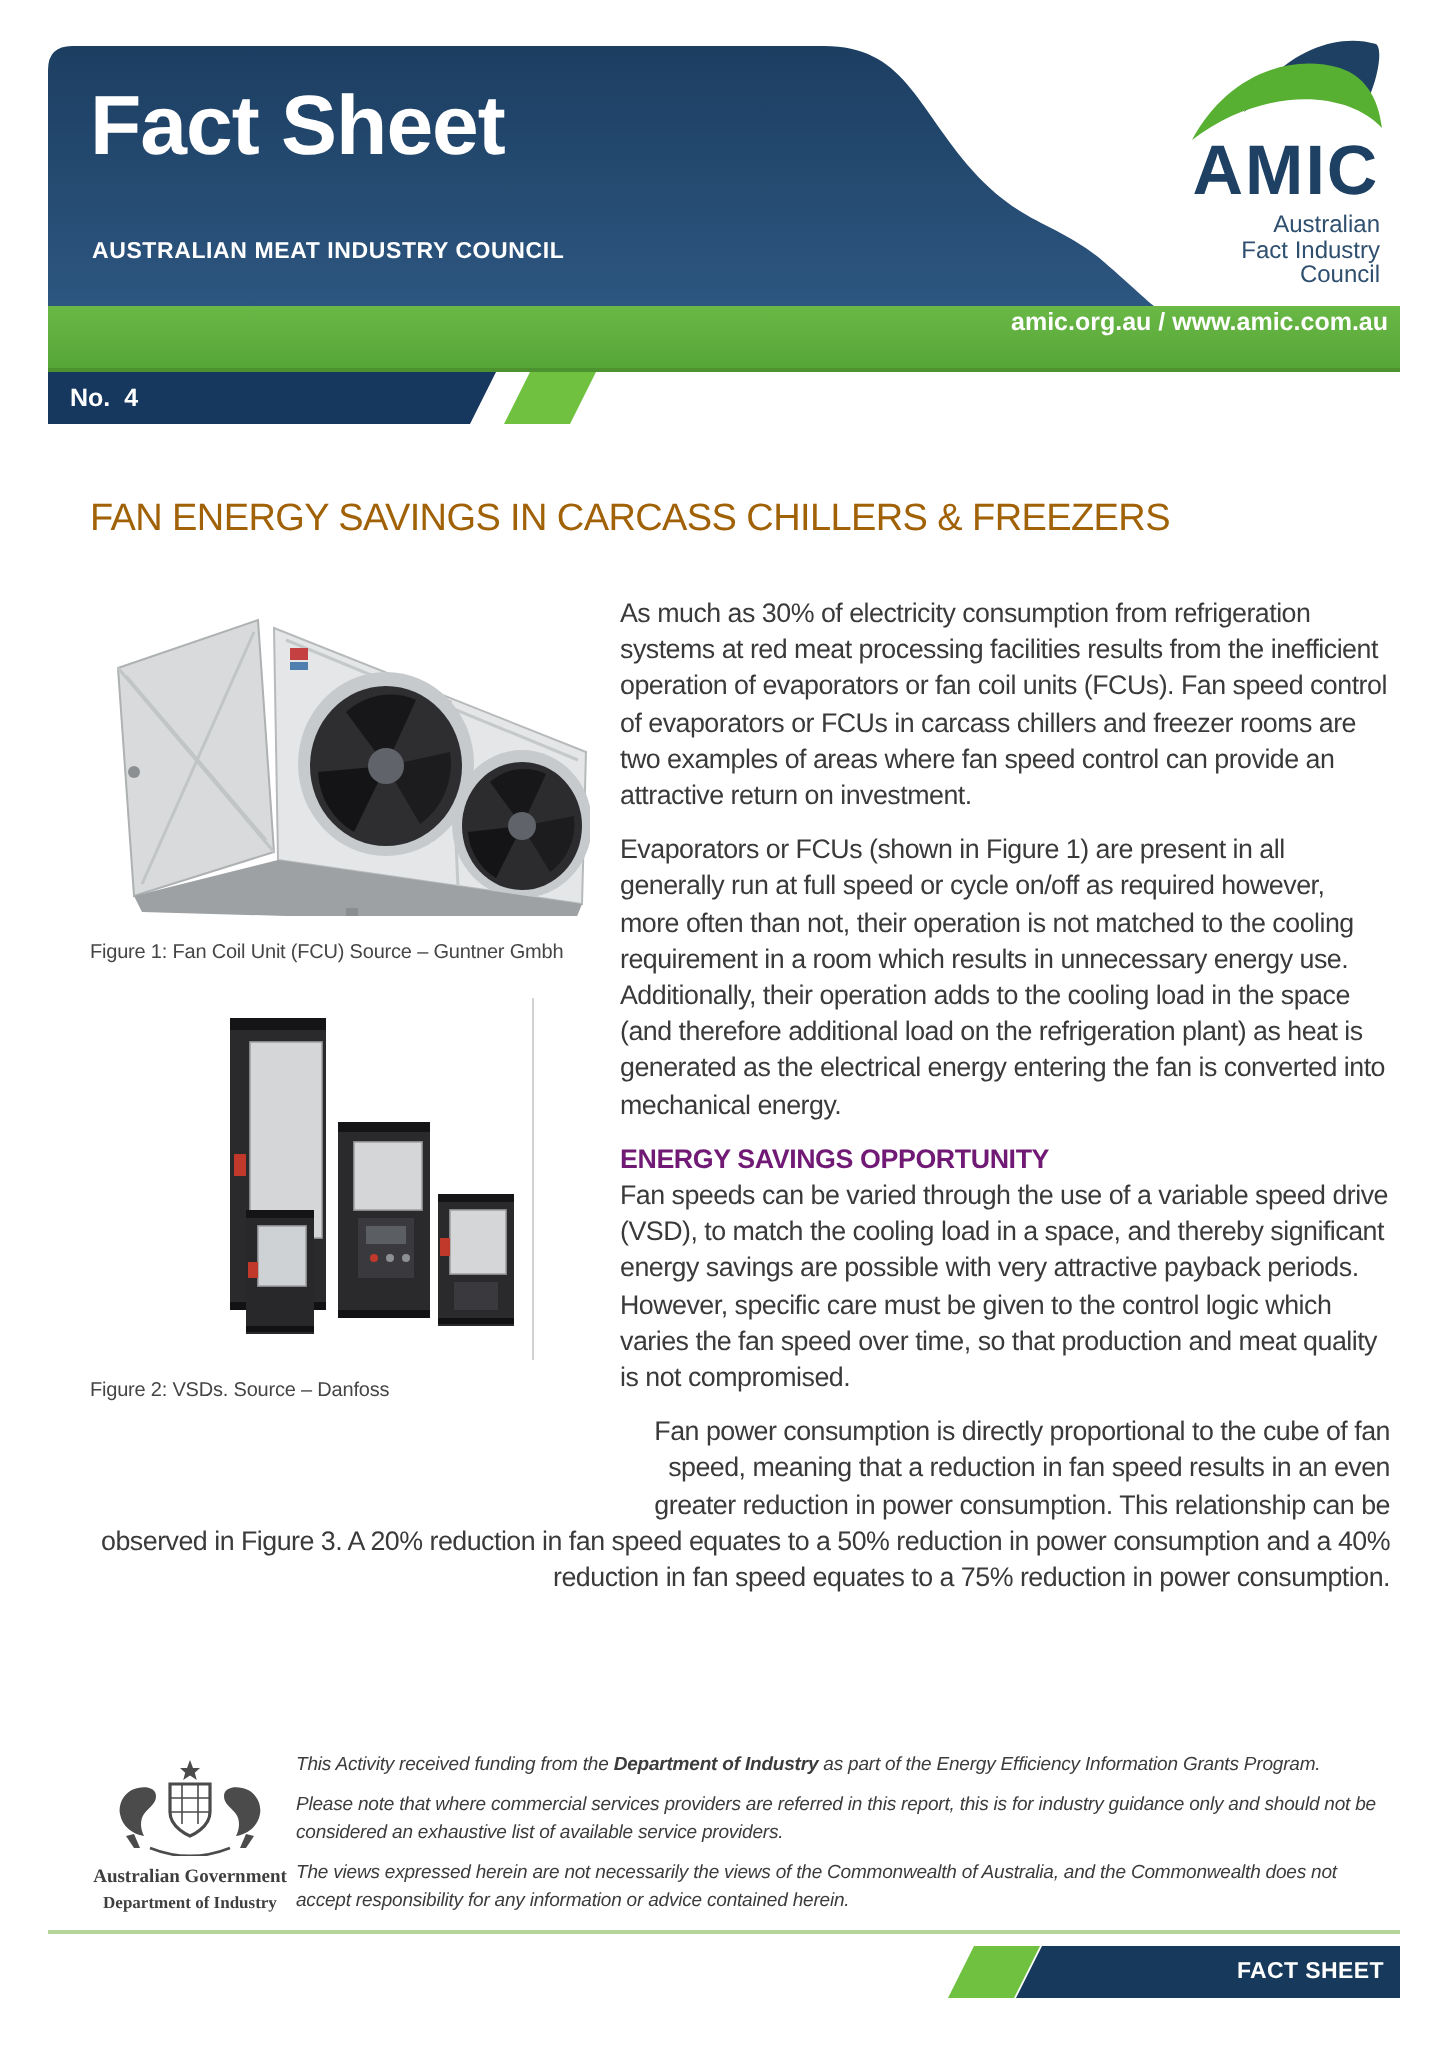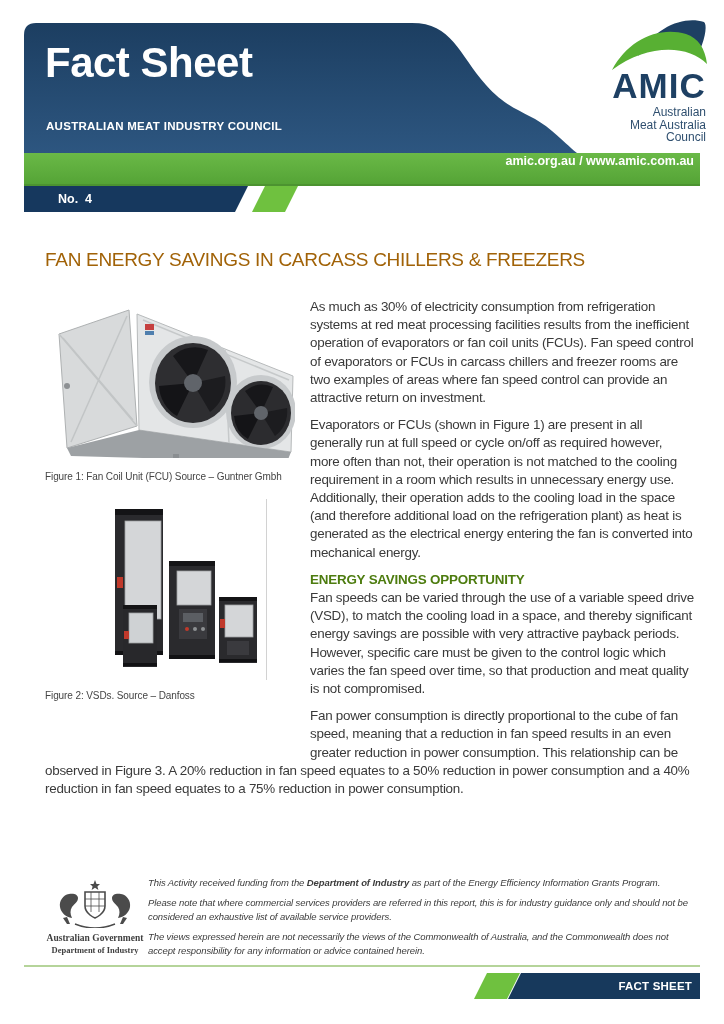"AMIC" .amic-logo { left: 608px -> 592px }
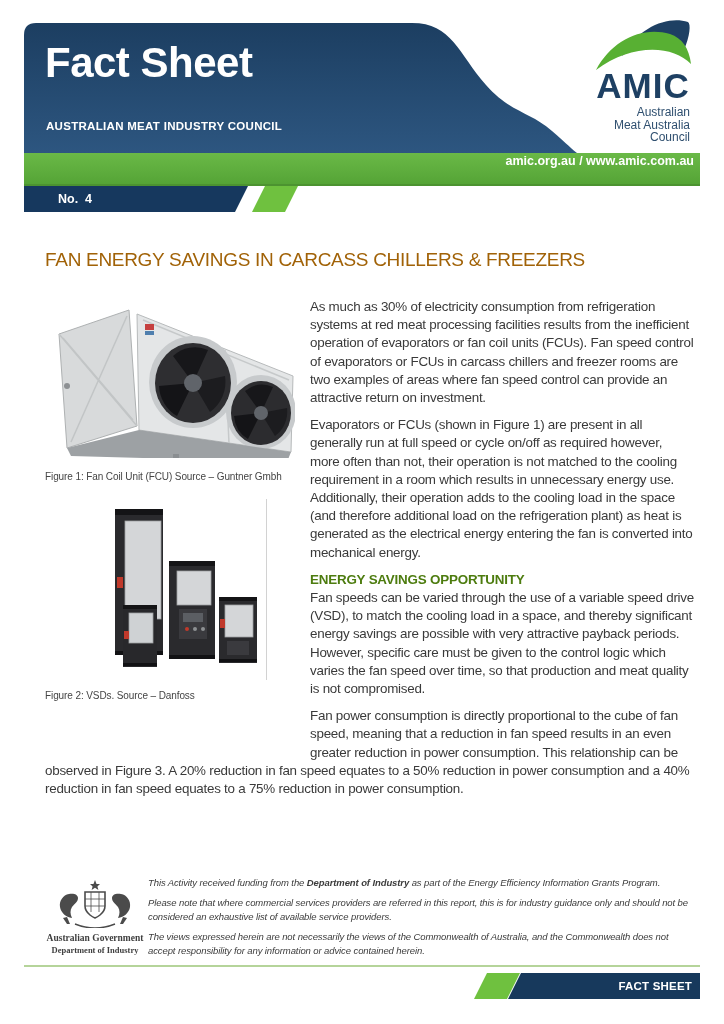"Meat Australia" div { text: Meat Australia -> Fact Industry }
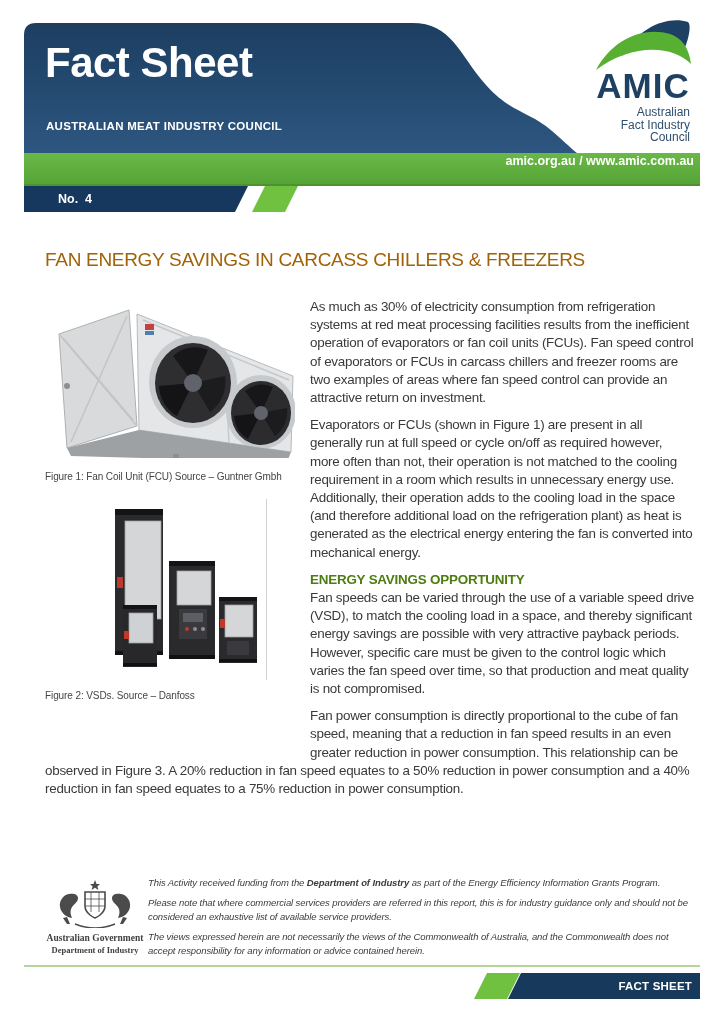"No. 4" .issue-label { padding-left: 34px -> 11px }
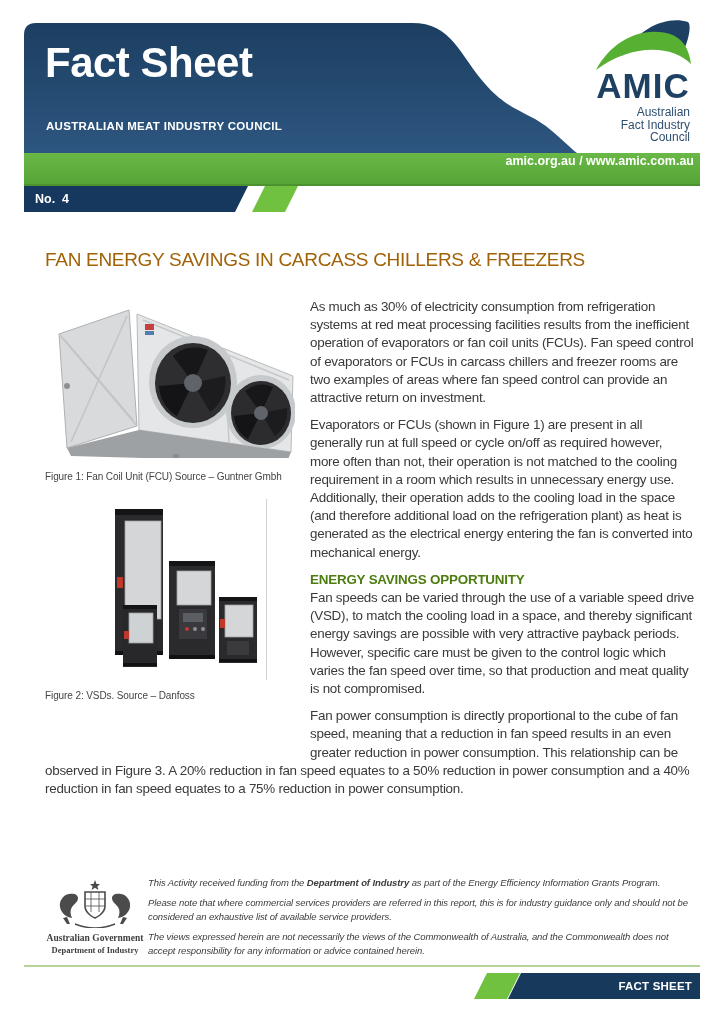"ENERGY SAVINGS OPPORTUNITY" .section-heading { color: #4d7c0f -> #701a75 }
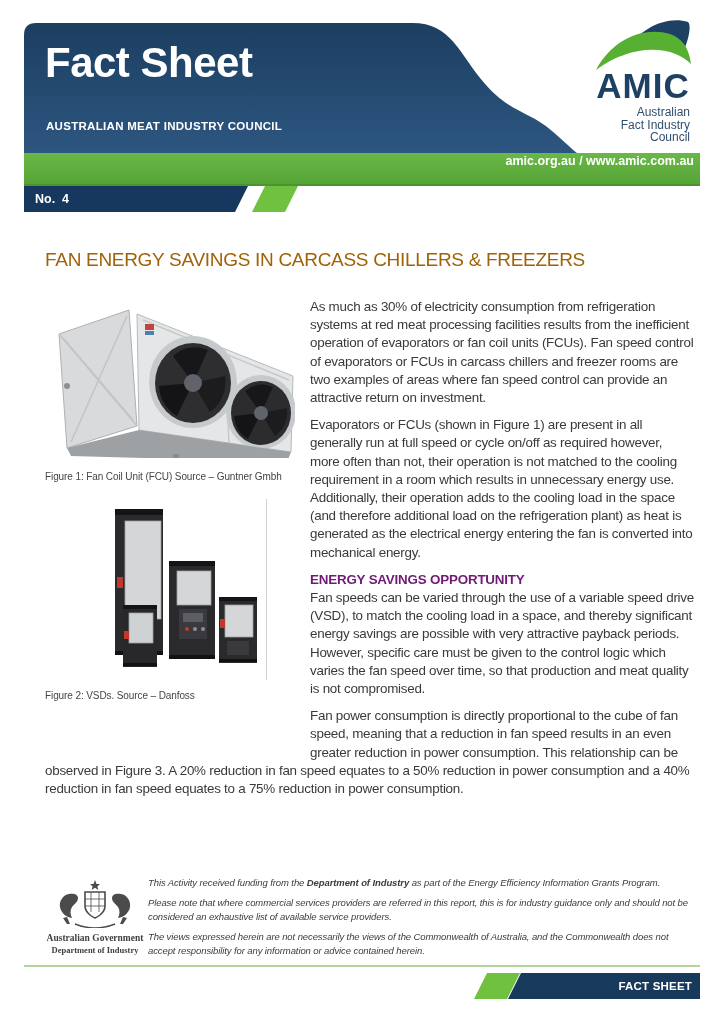"Fan power consumption is directly" .content p.cube-para { text-align: none -> right }
